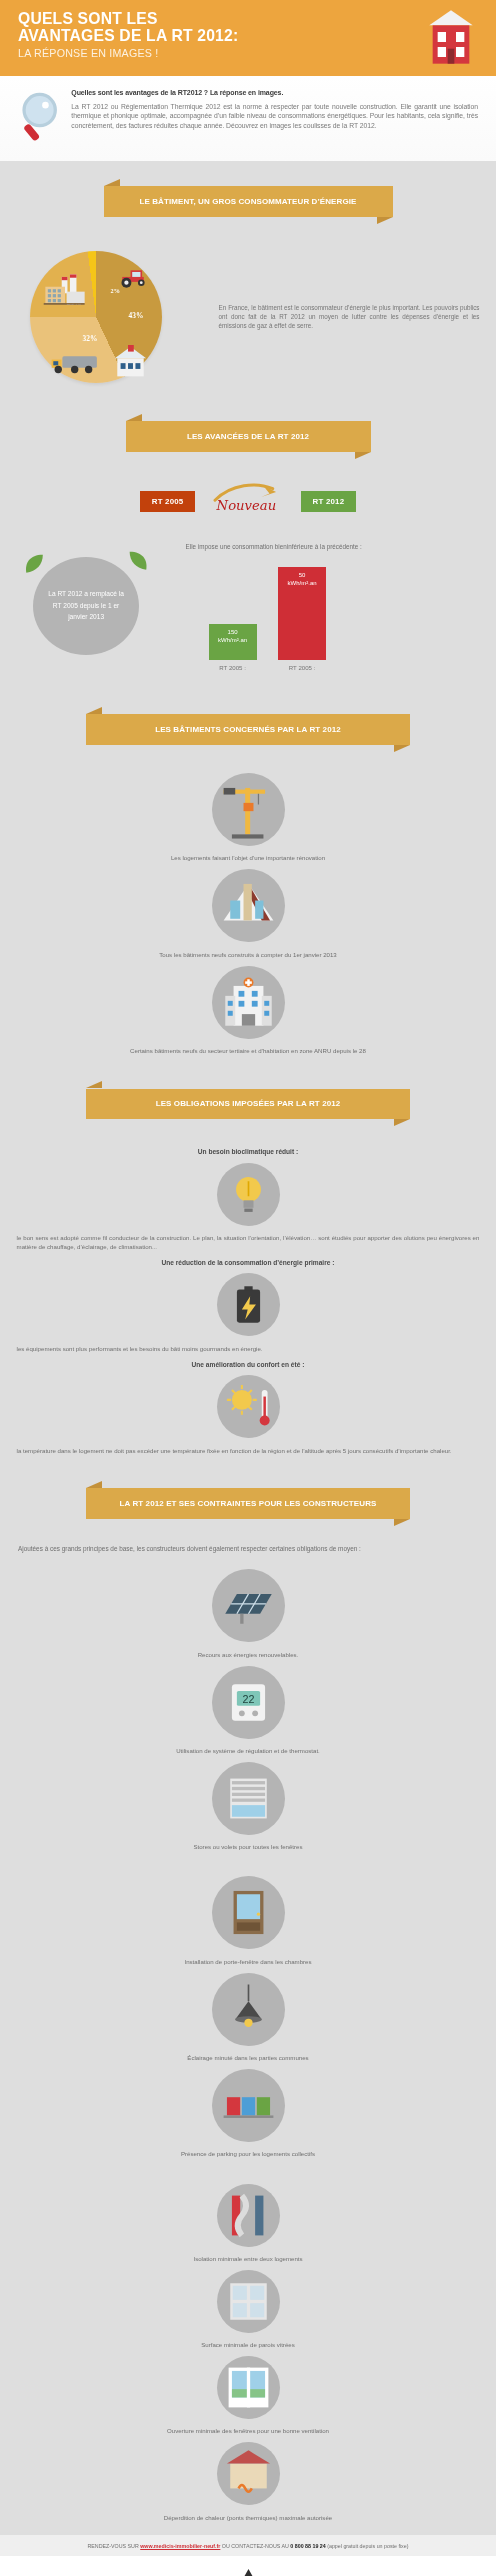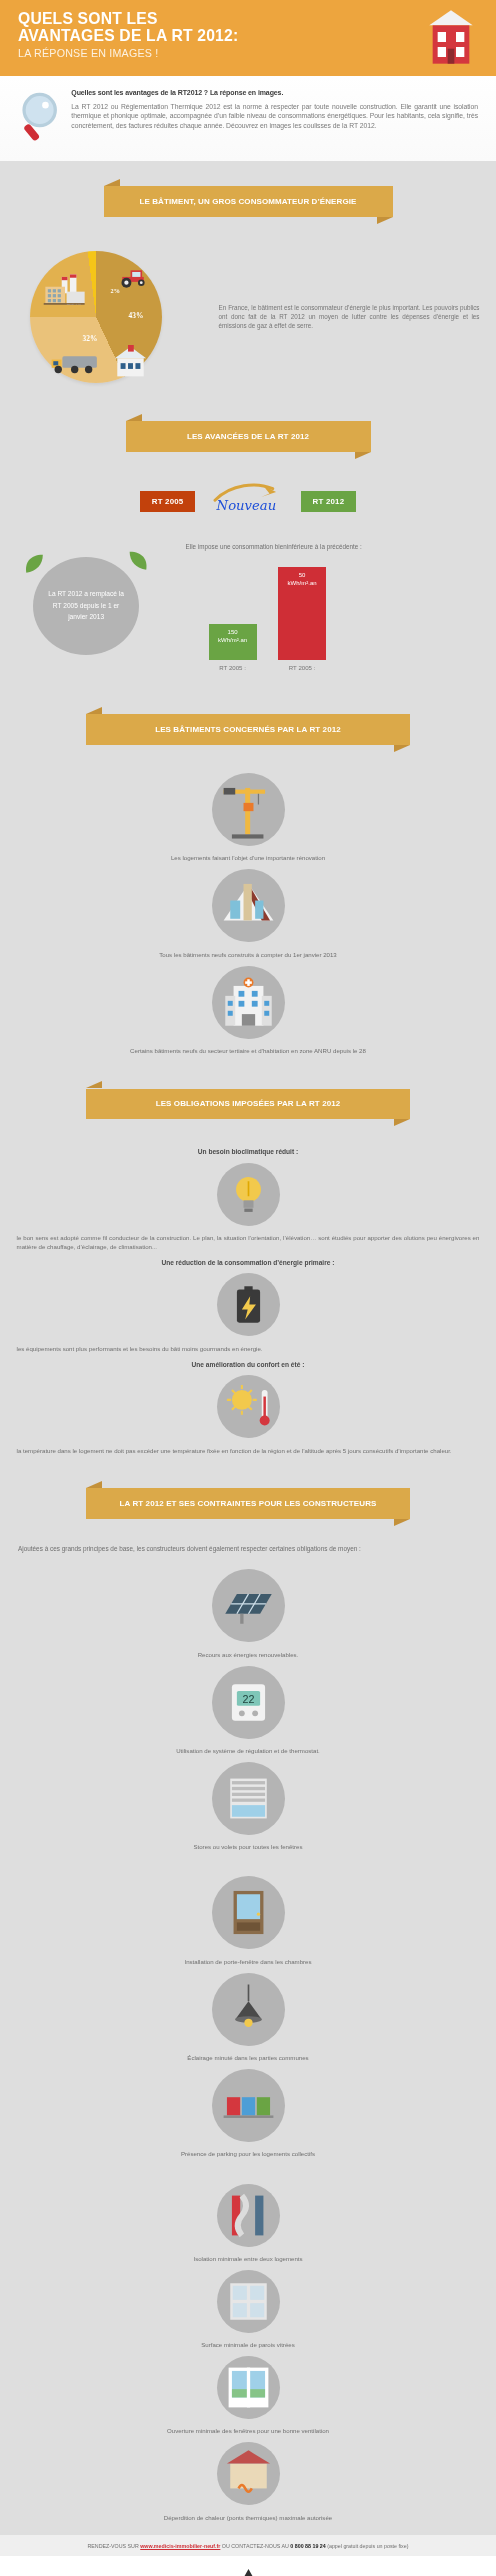"Nouveau" .nouveau { color: #1d4ed8 -> #b91c1c }
